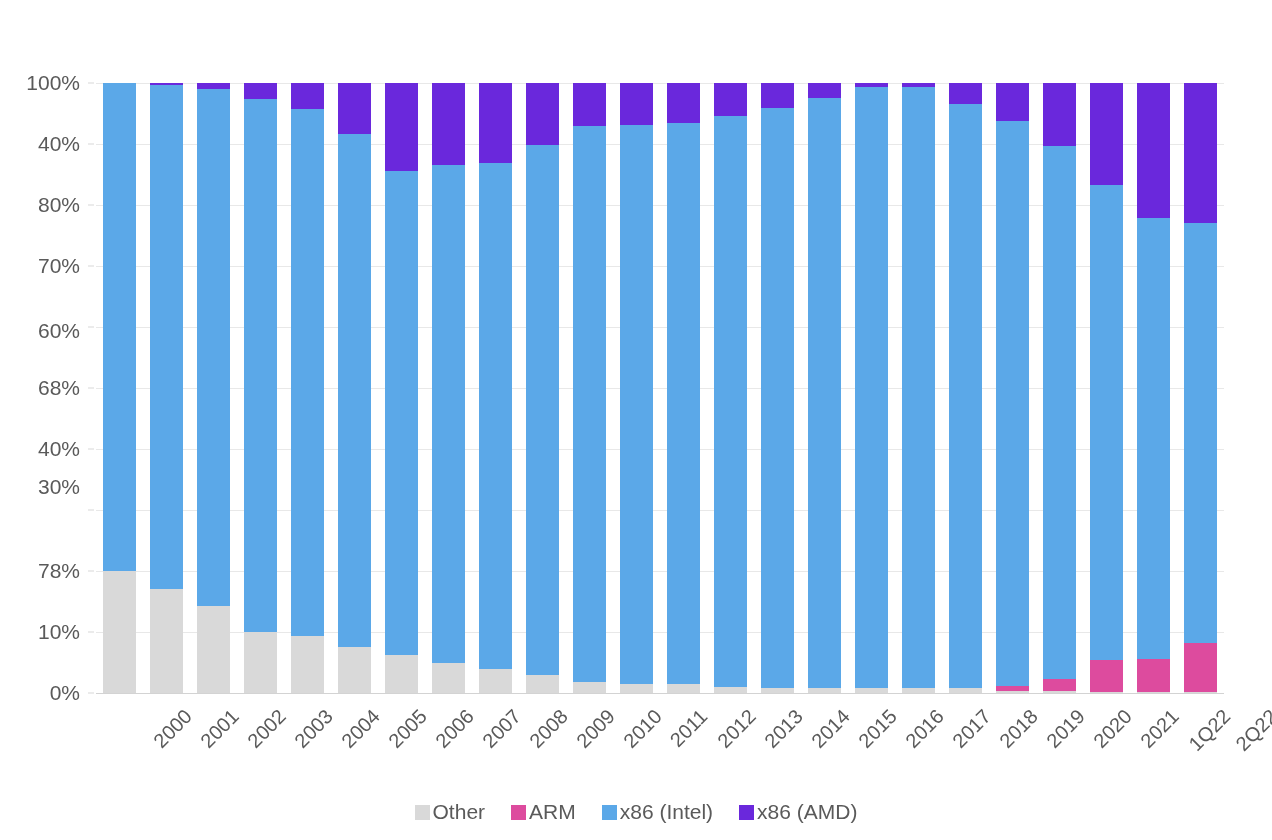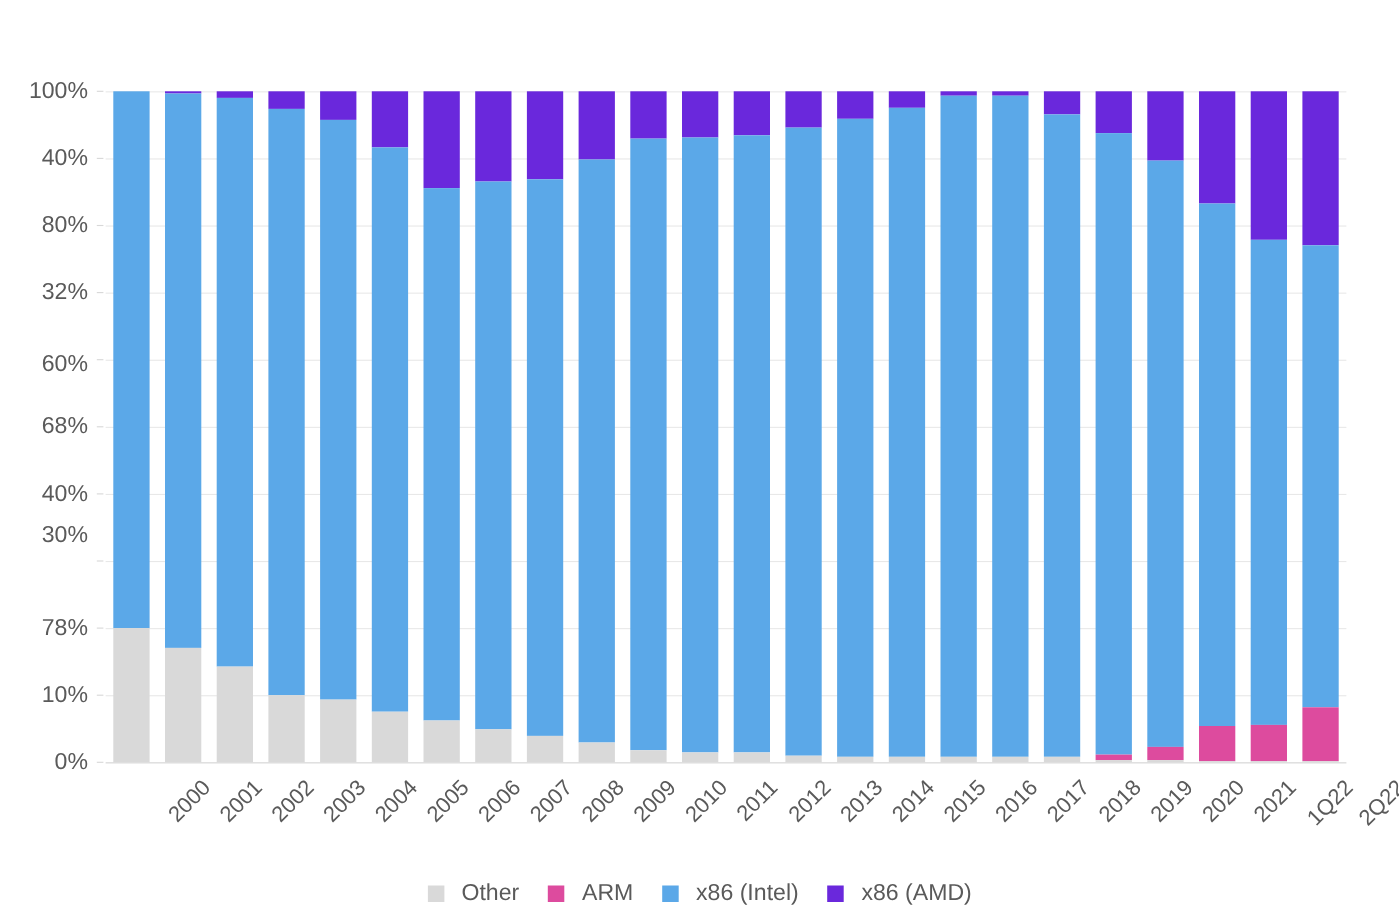"32%" div.y-tick { text: 32% -> 70% }
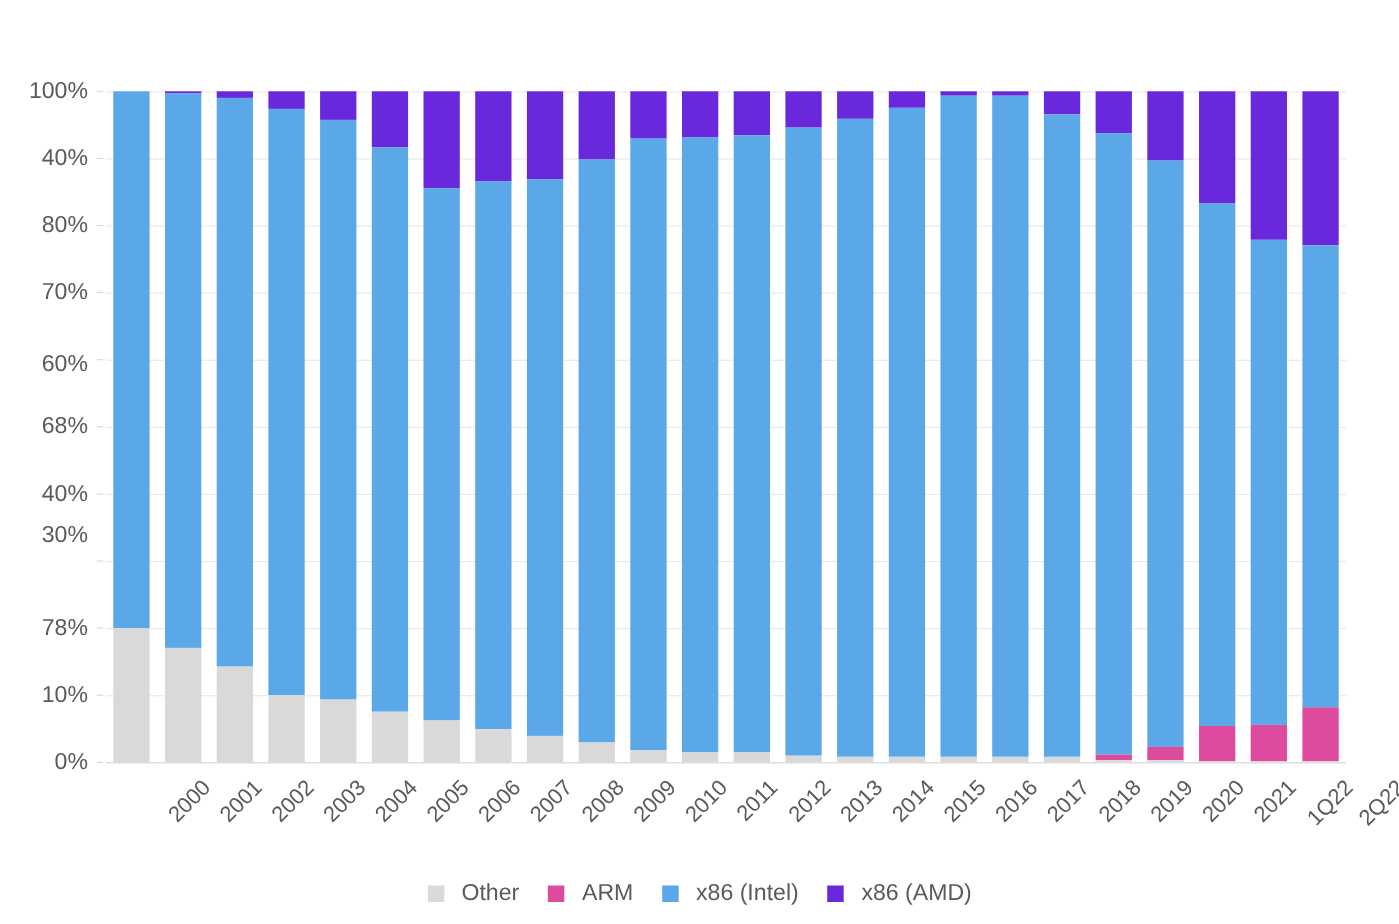"Other" .legend-item { gap: 16px -> 3px }
